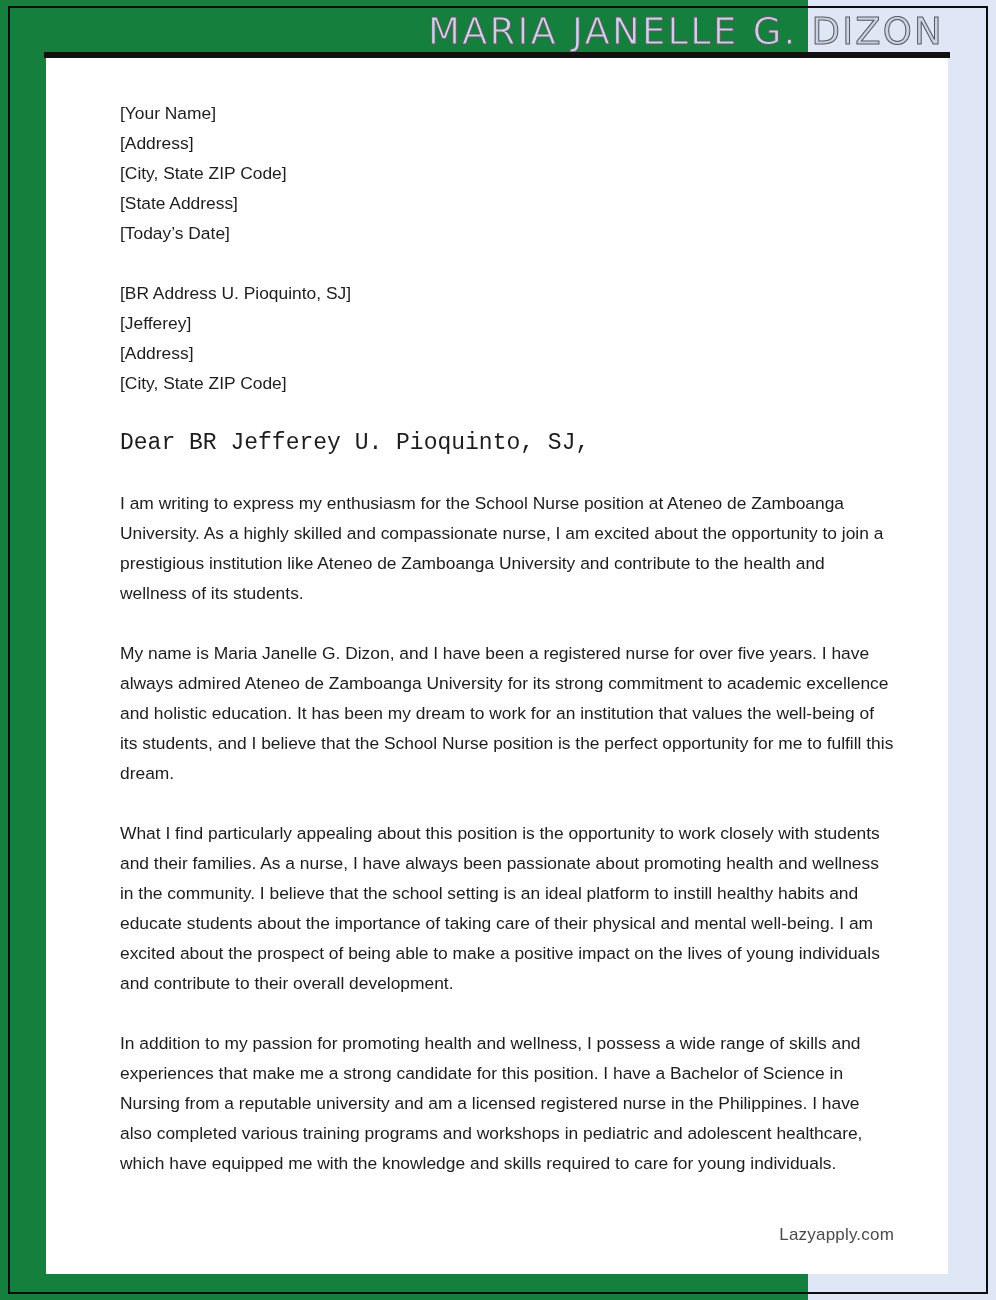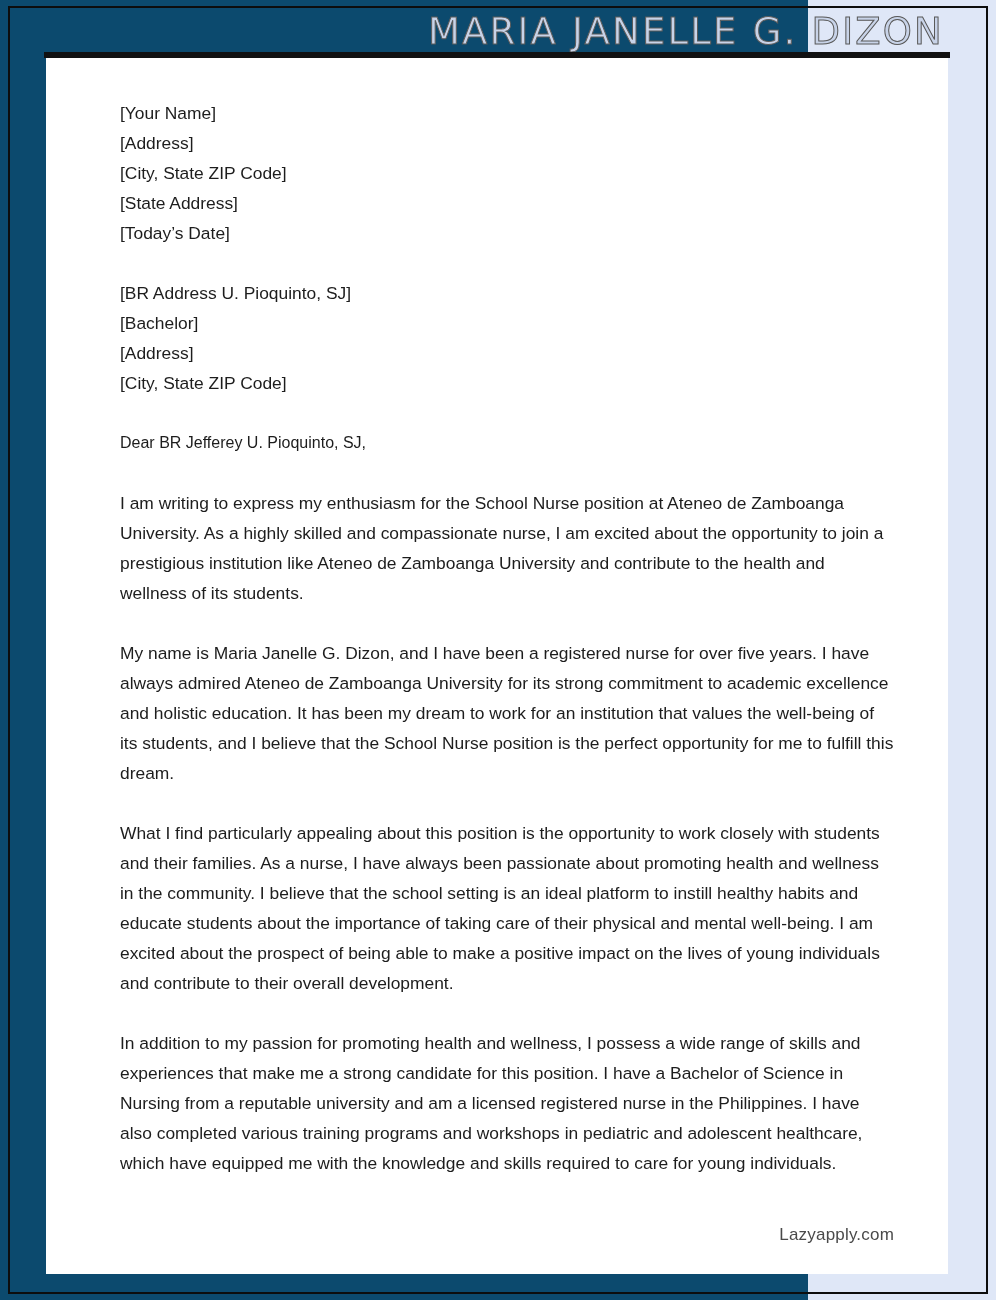"MARIA JANELLE G. DIZON" .page { background: #0c4a6e -> #15803d }
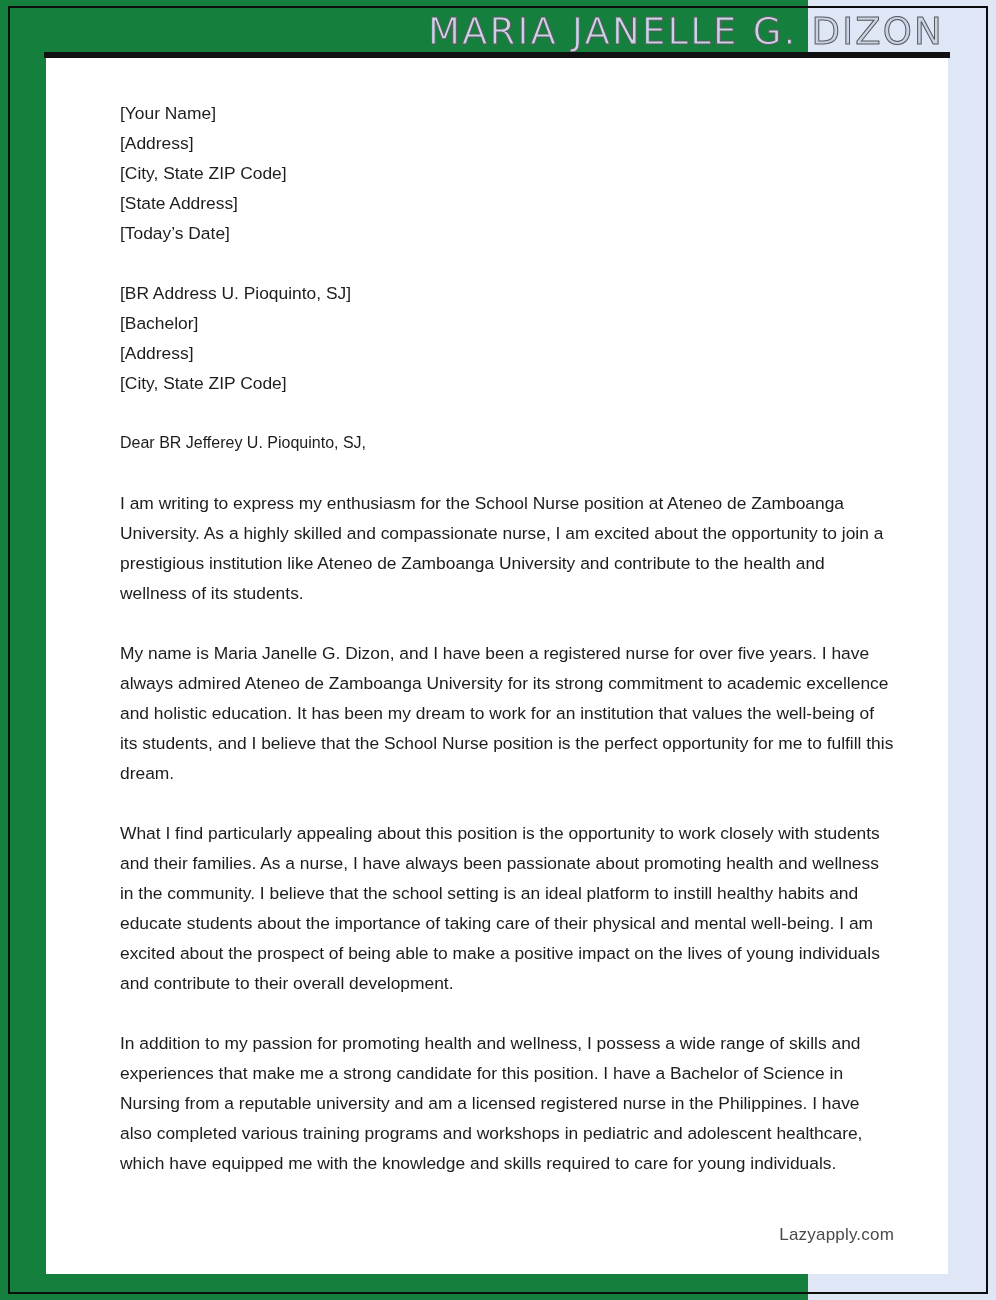"[Bachelor]" div.addr-line { text: Bachelor -> Jefferey }
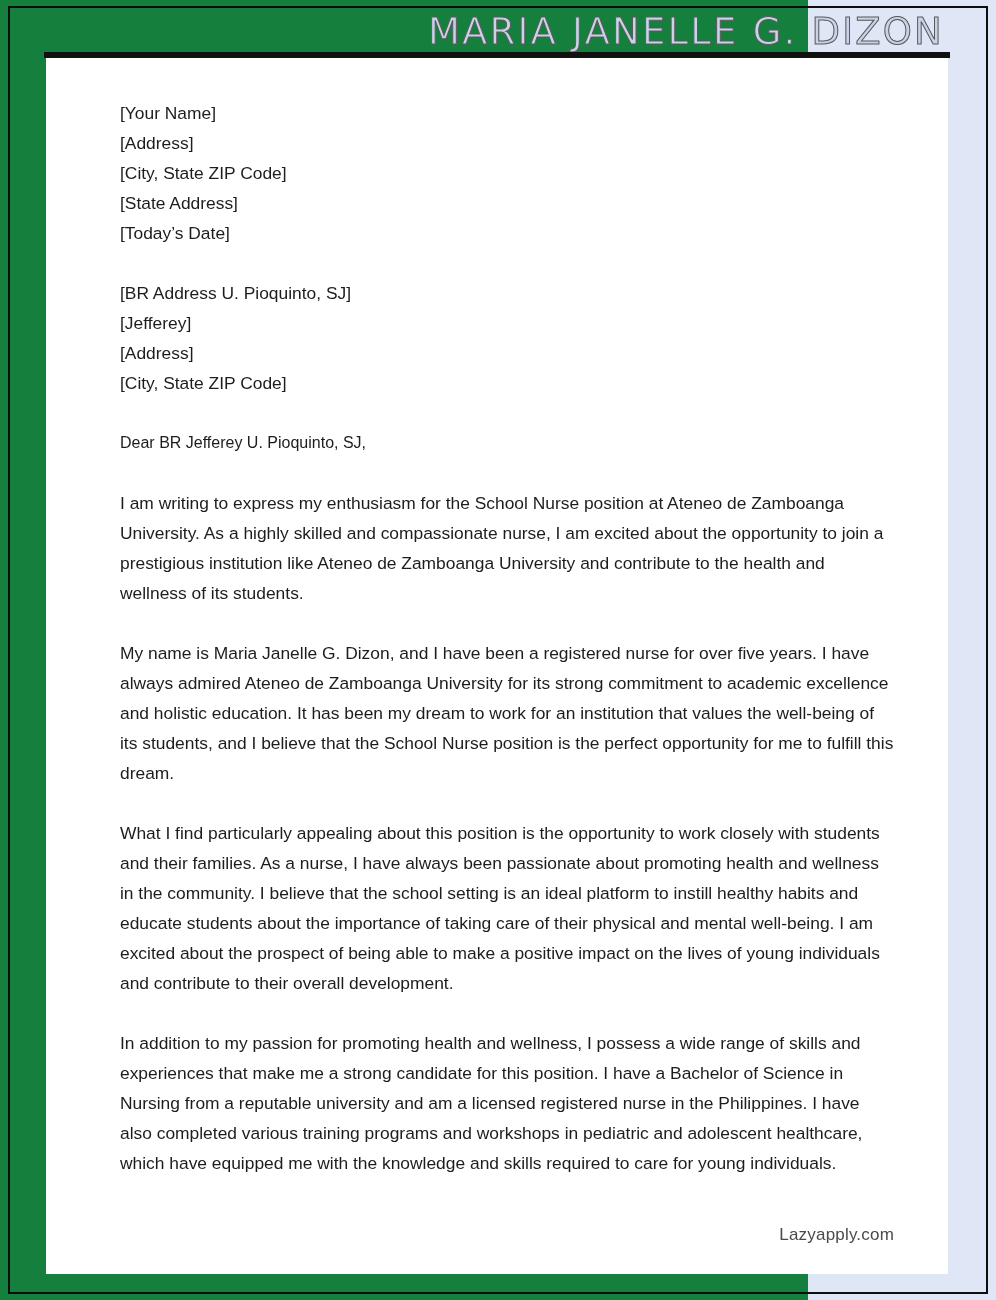"Dear BR Jefferey U. Pioquinto," .salutation { font-family: Liberation Sans, sans-serif -> Liberation Mono, monospace; font-size: 16px -> 23px }
